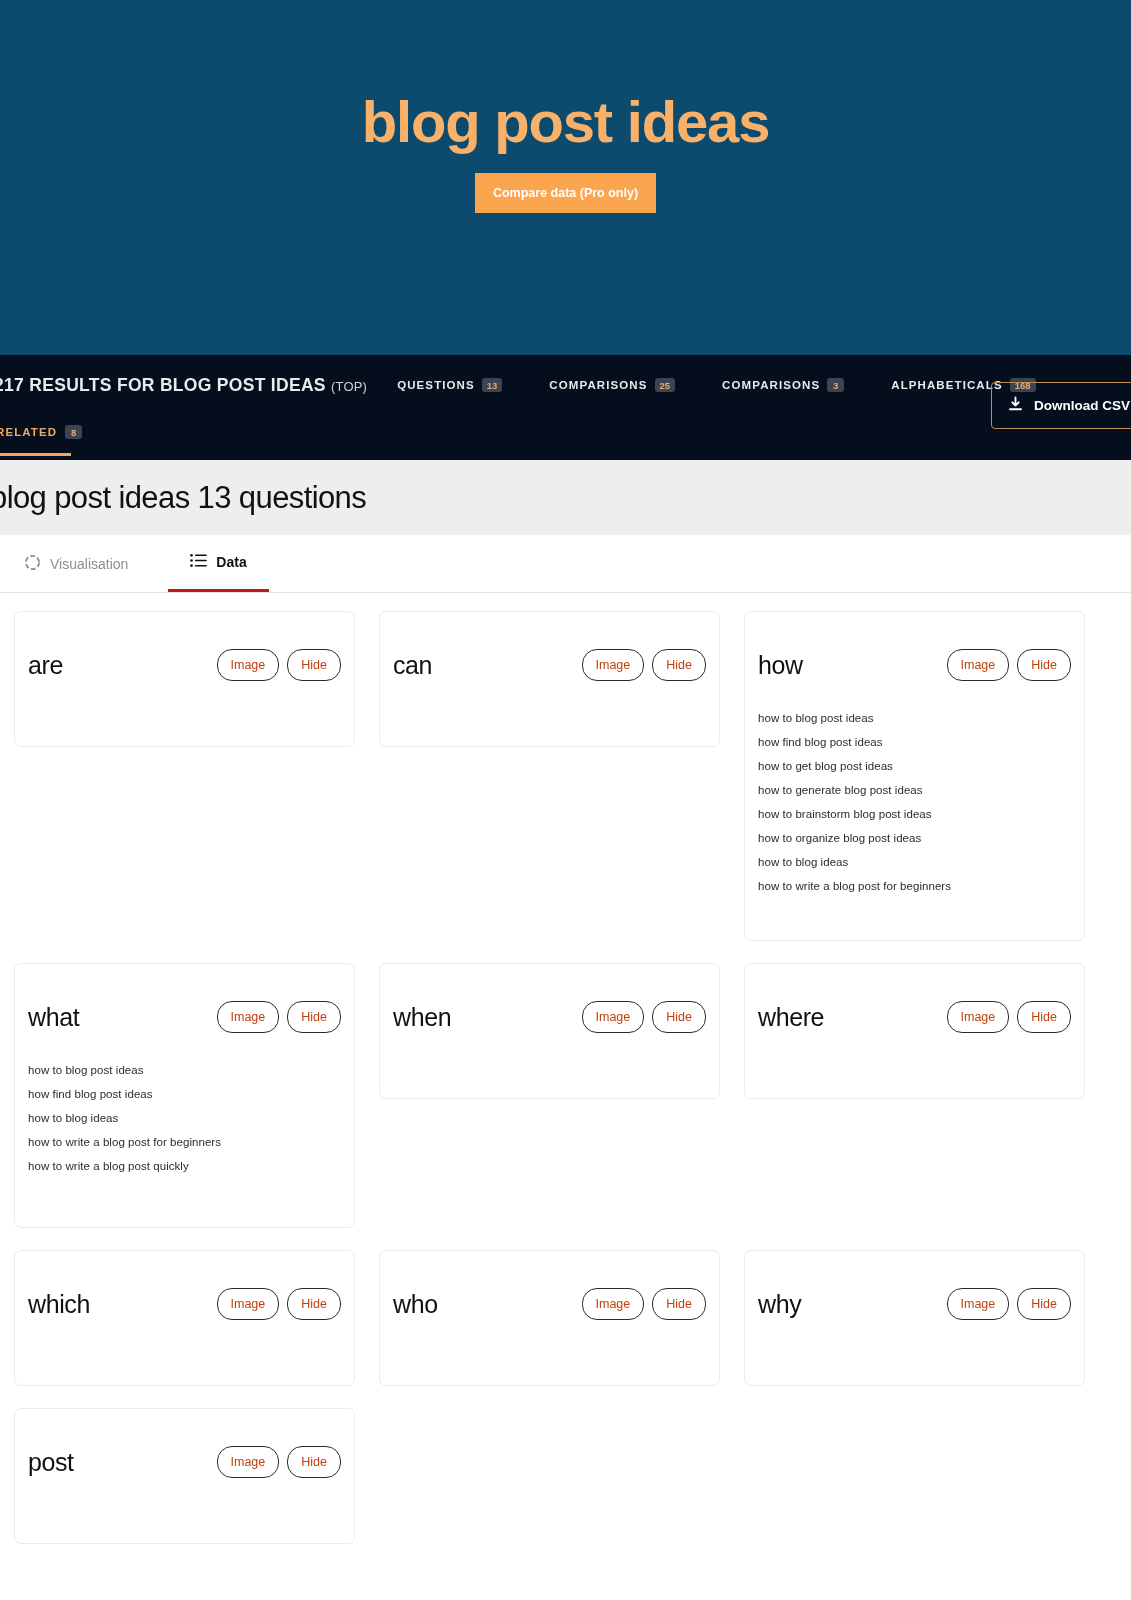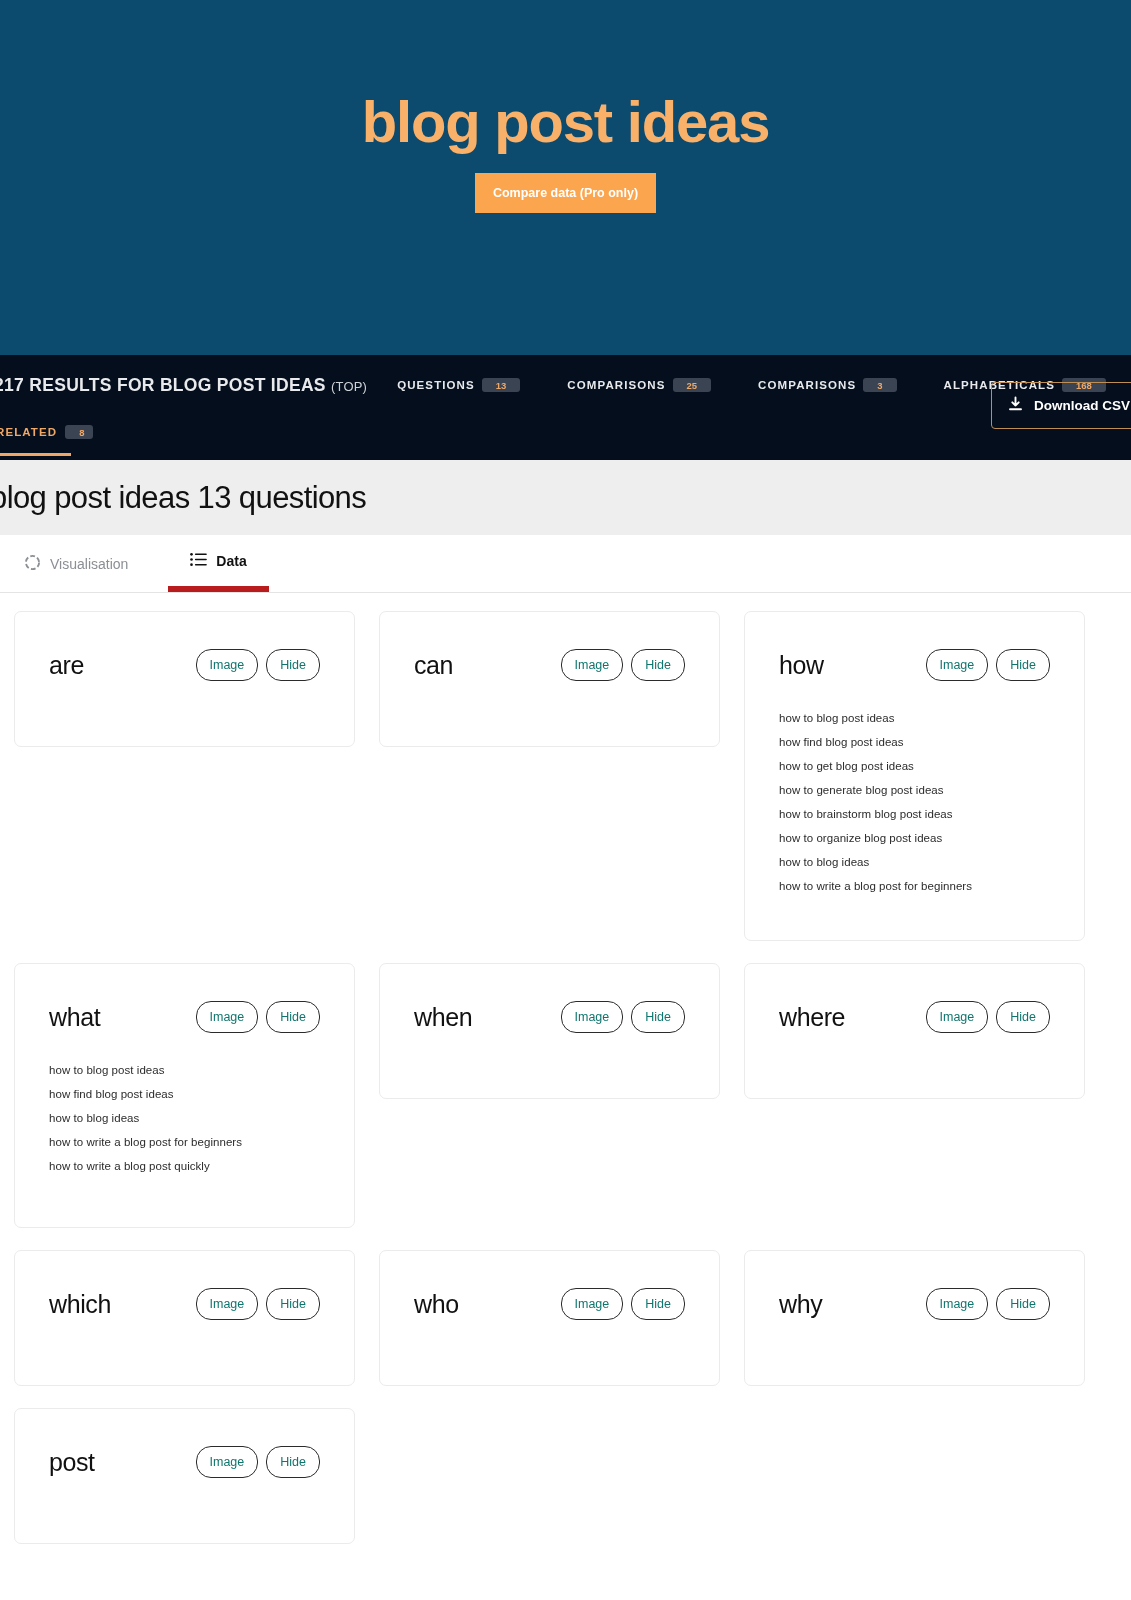"13" .nav-tab .badge { padding: 3px 14px 2px -> 3px 5px 2px }
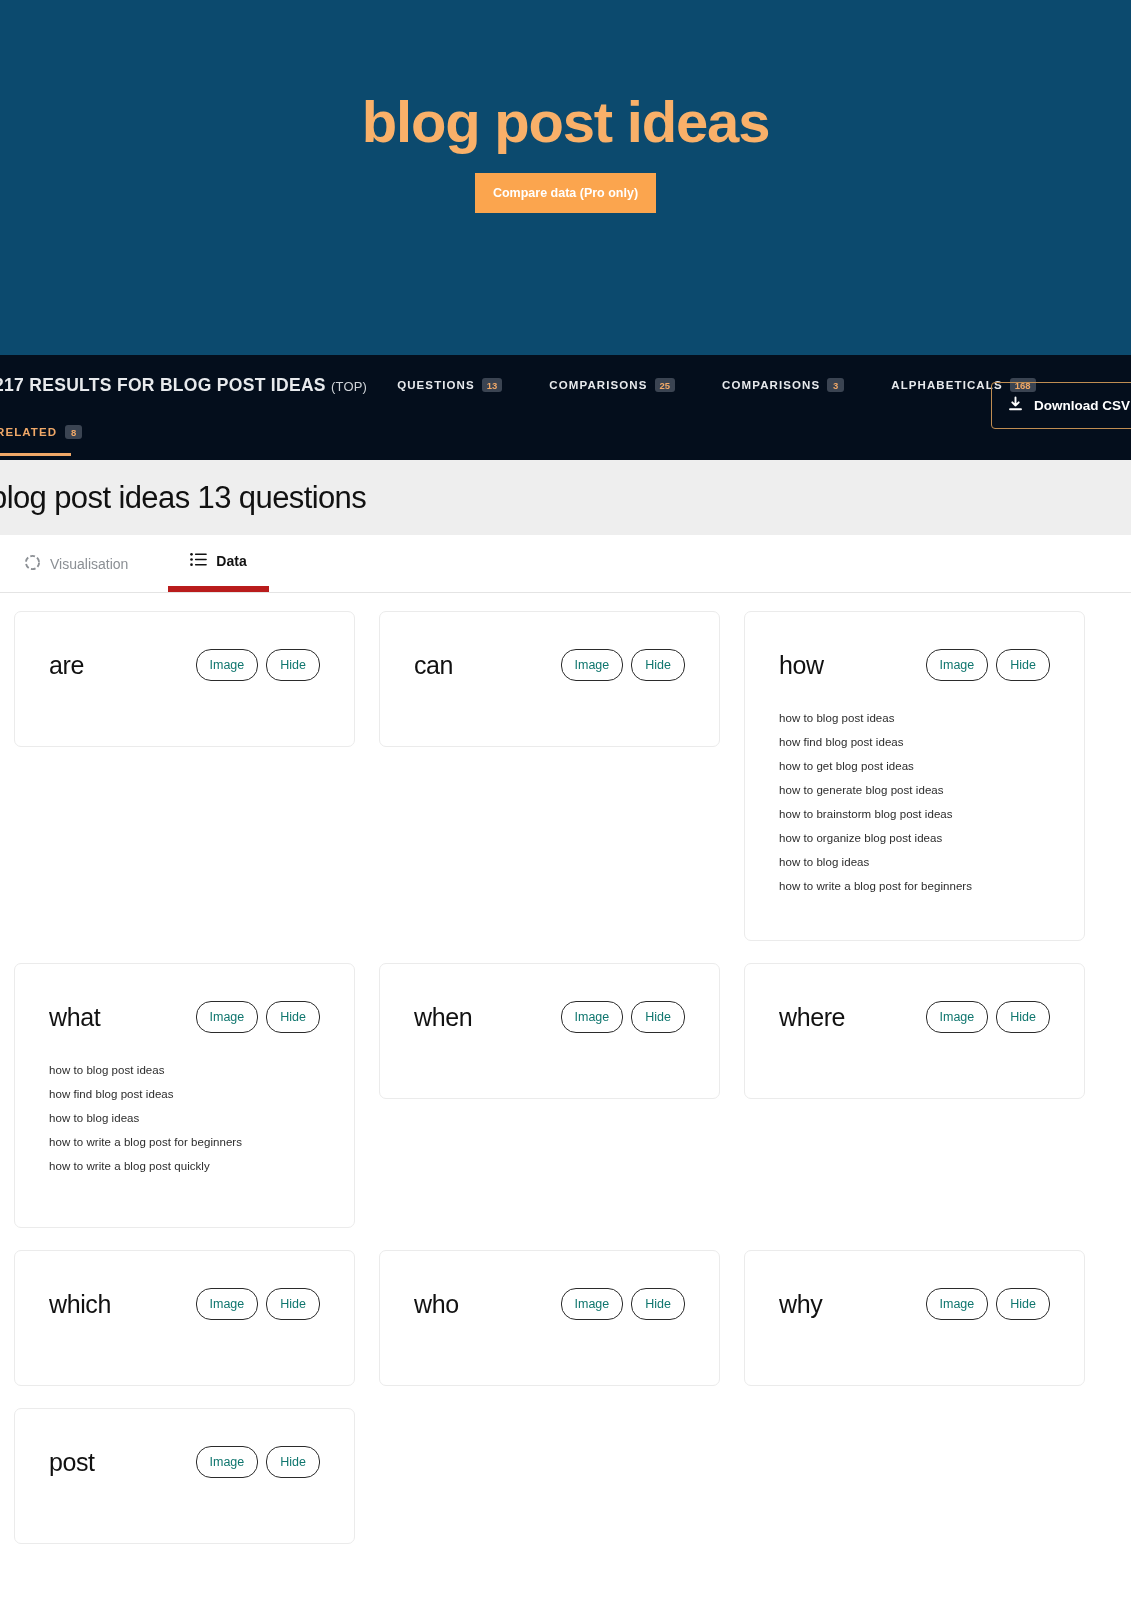"Data" .view-tab.active { border-bottom: 6px solid #b91c1c -> 3px solid #b91c1c }
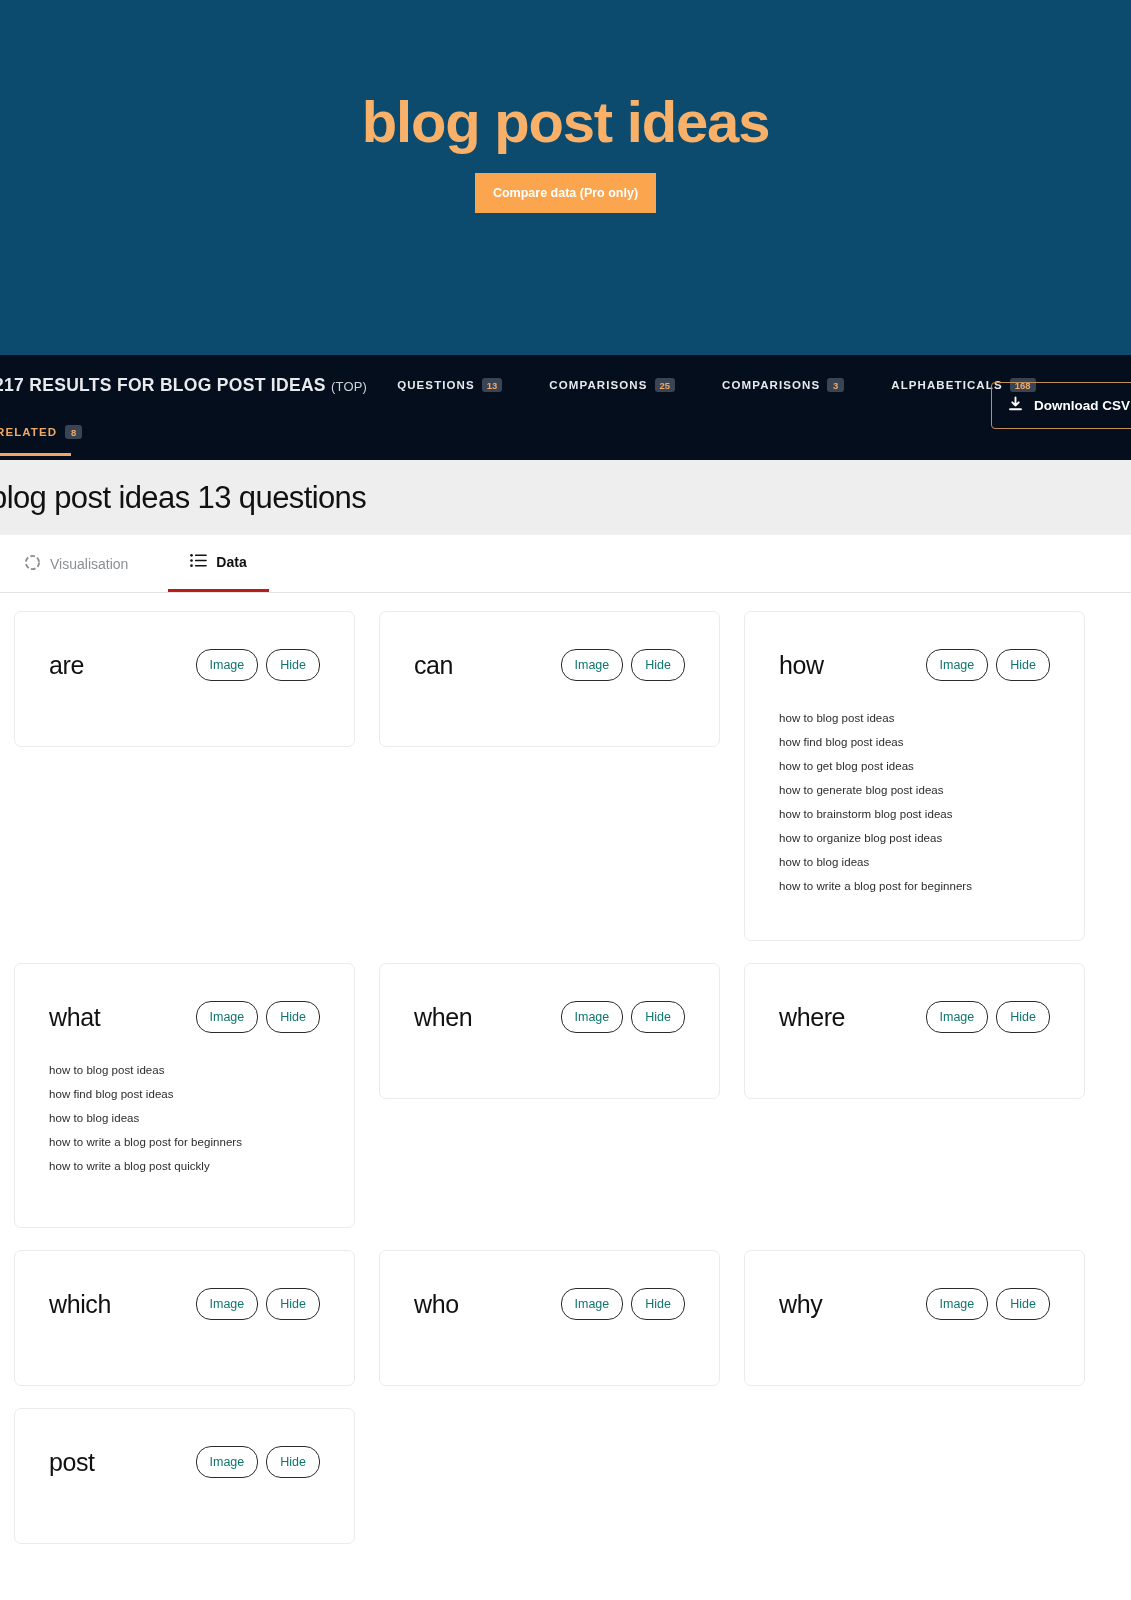"are" .card { padding: 30px 34px 28px -> 30px 13px 28px }
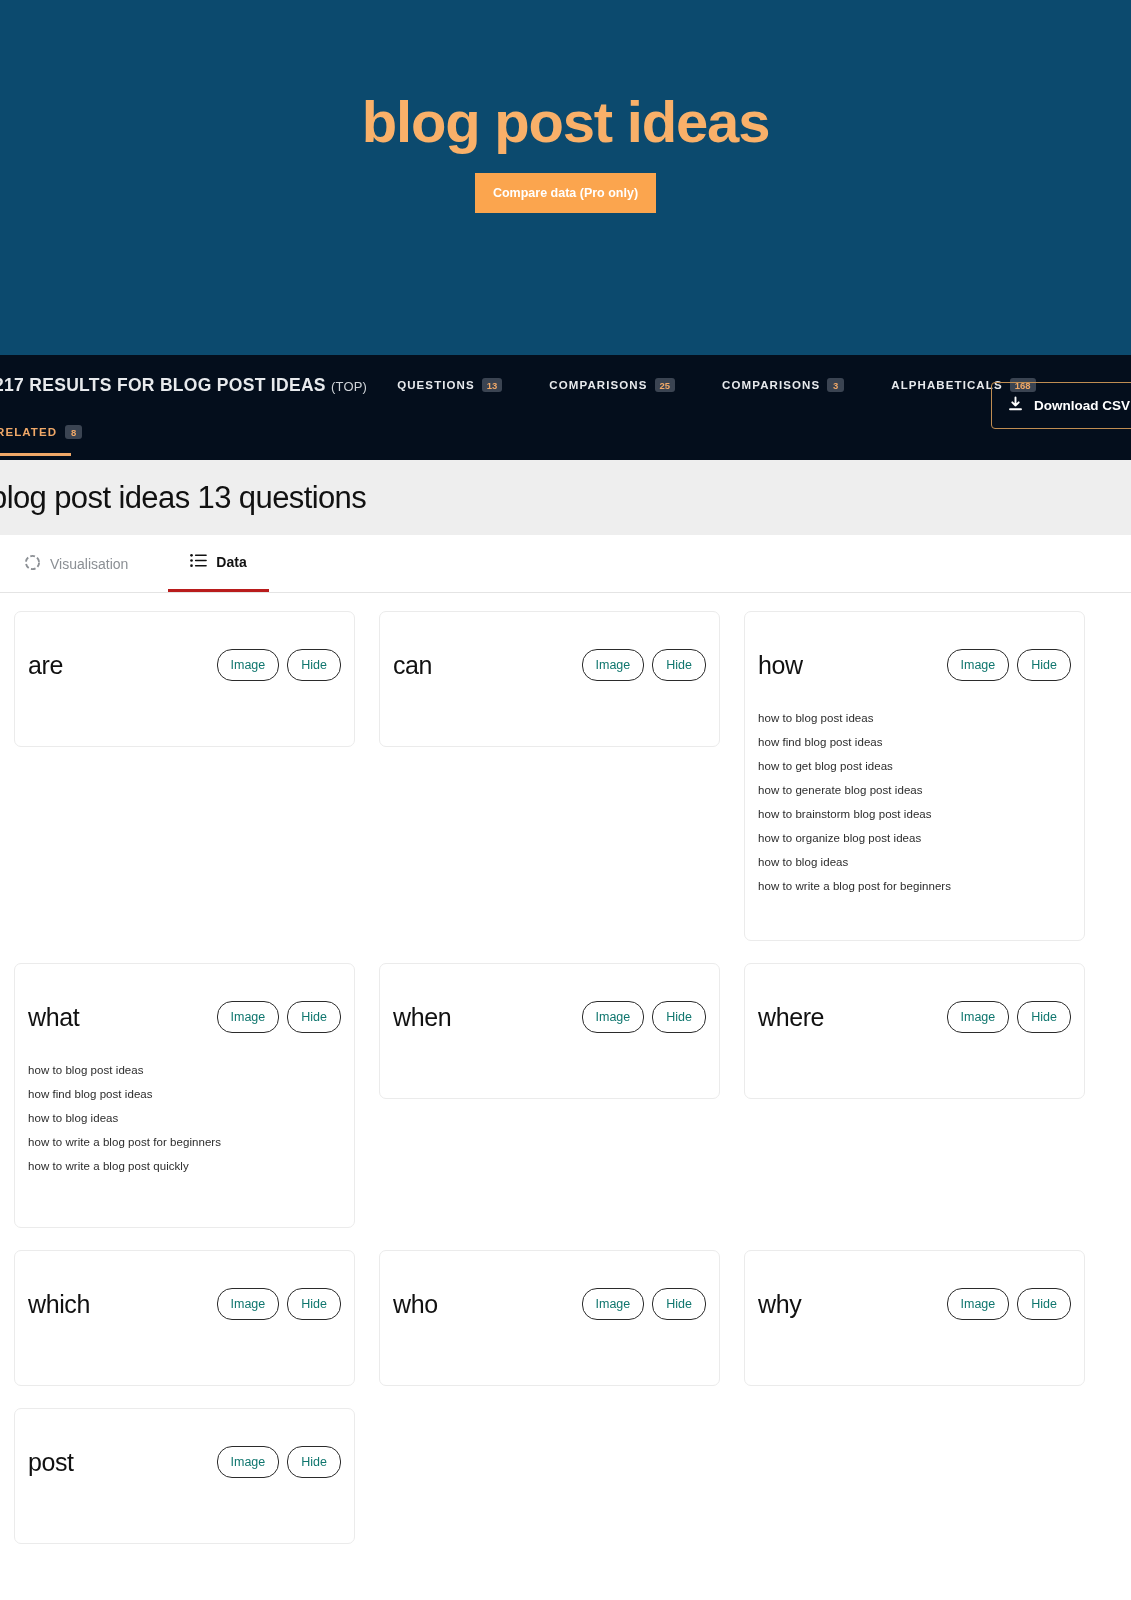"Image" .mini-btn { color: #0f766e -> #c2410c }
